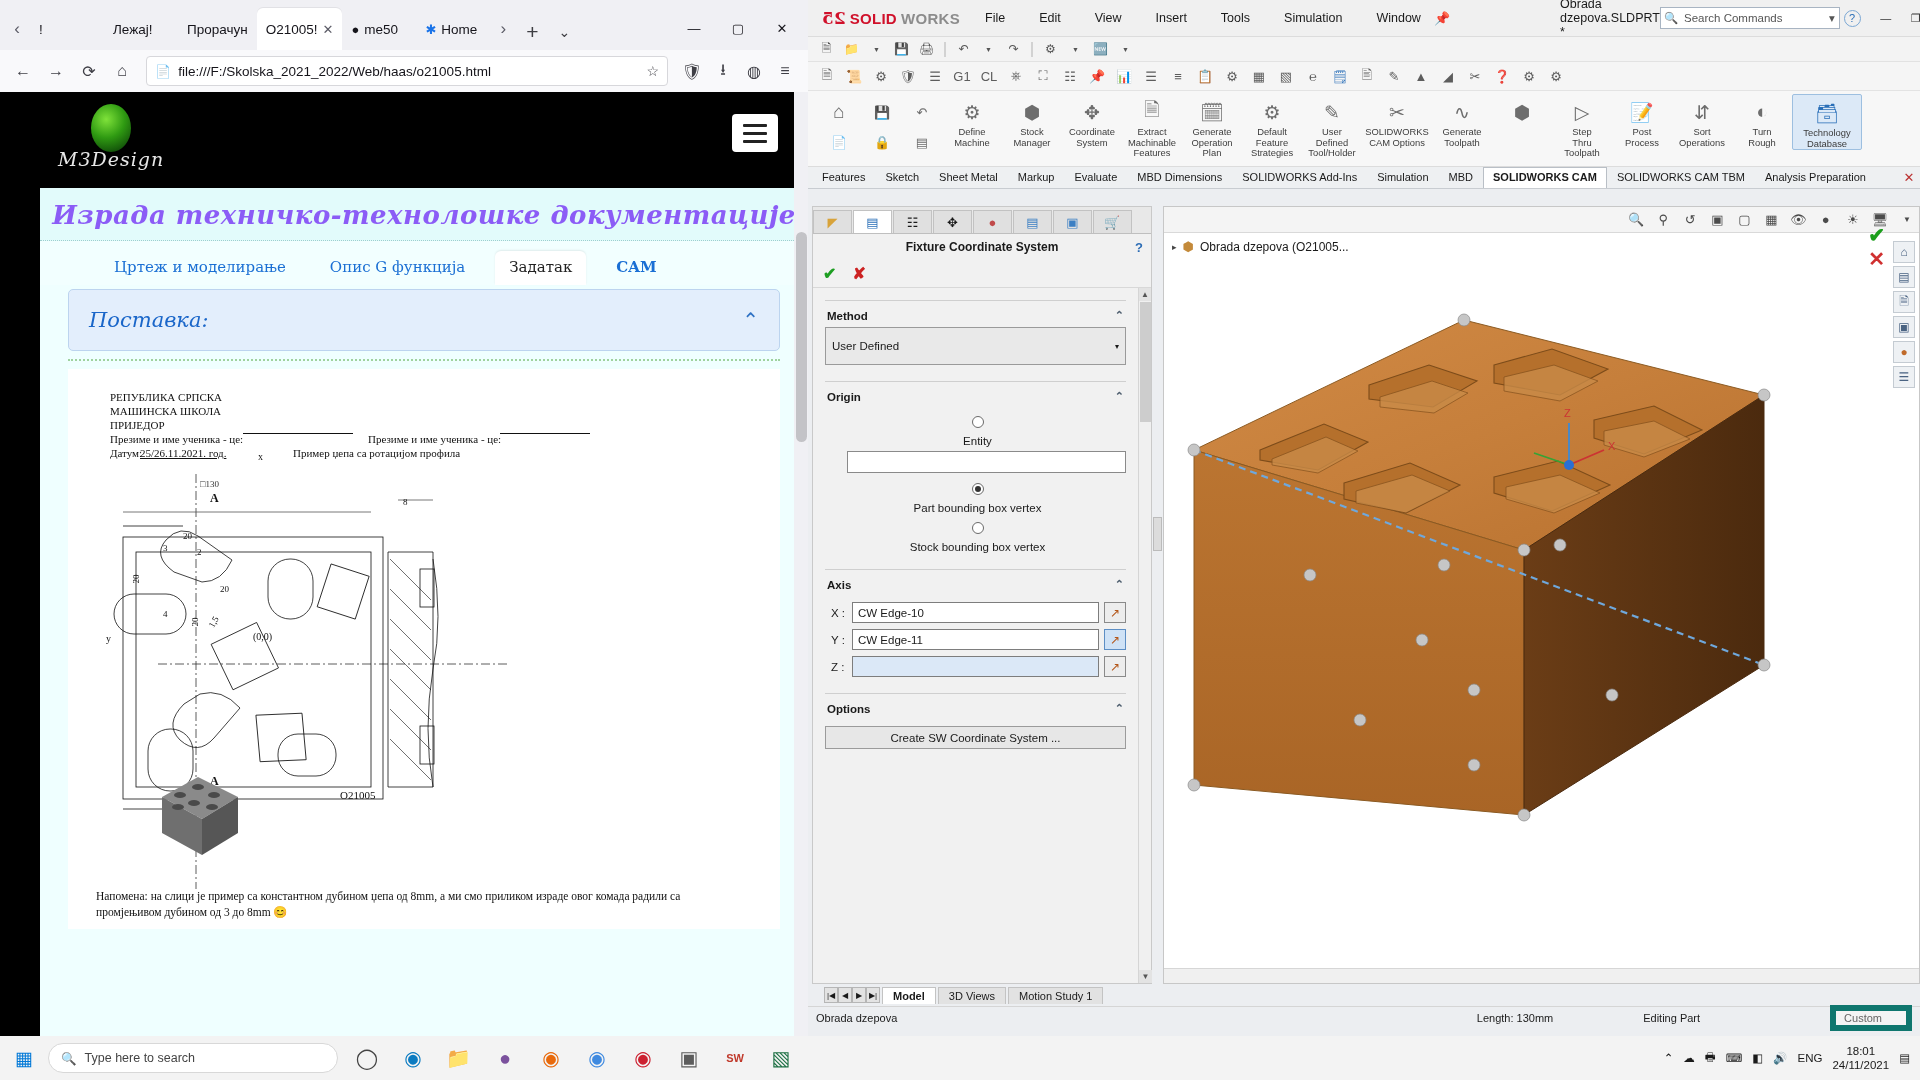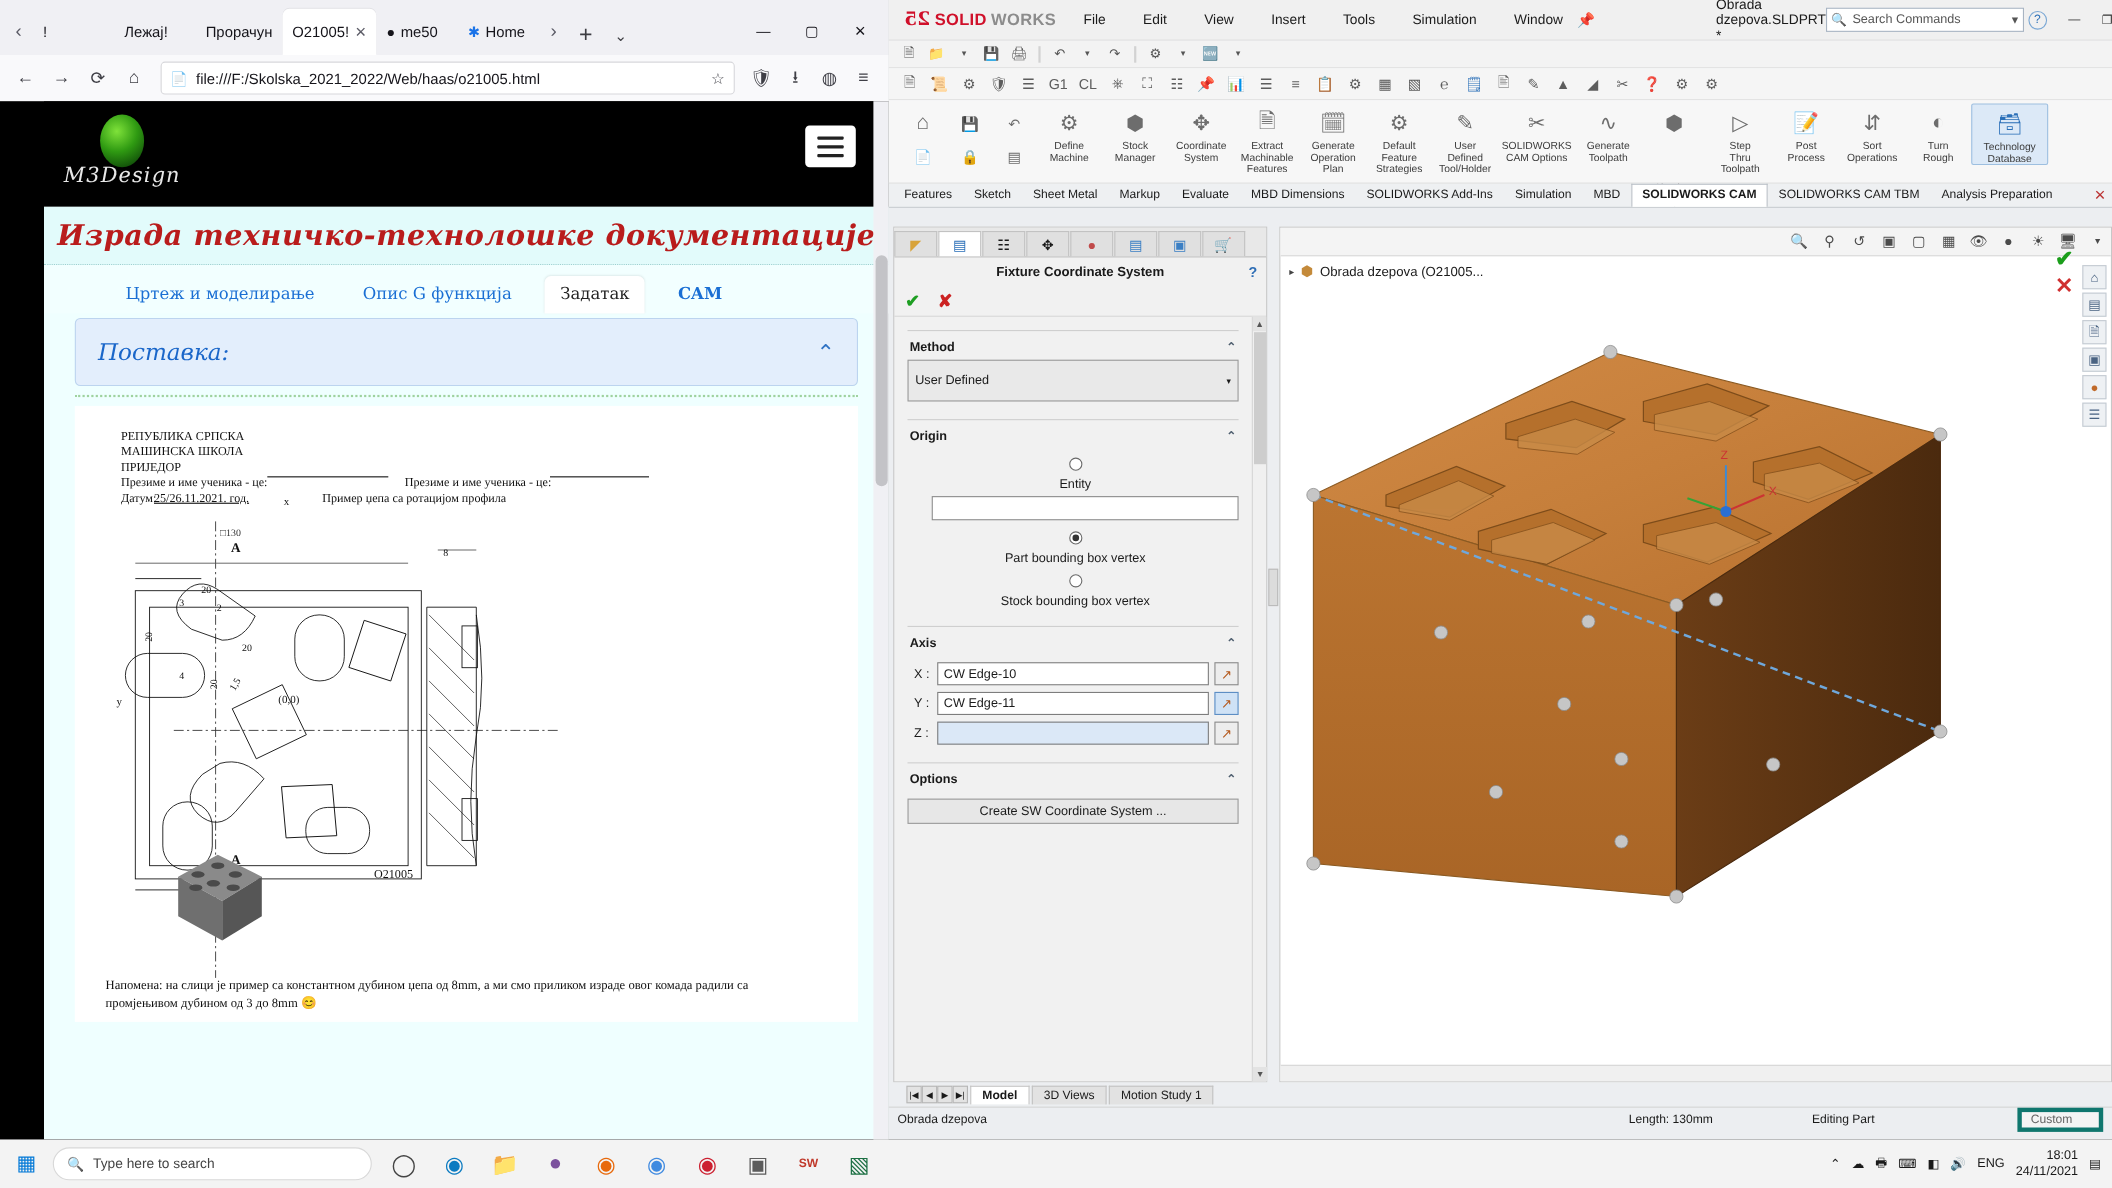"Израда техничко-технолошке документације" .title-band .t { color: #b91c1c -> #8b5cf6 }
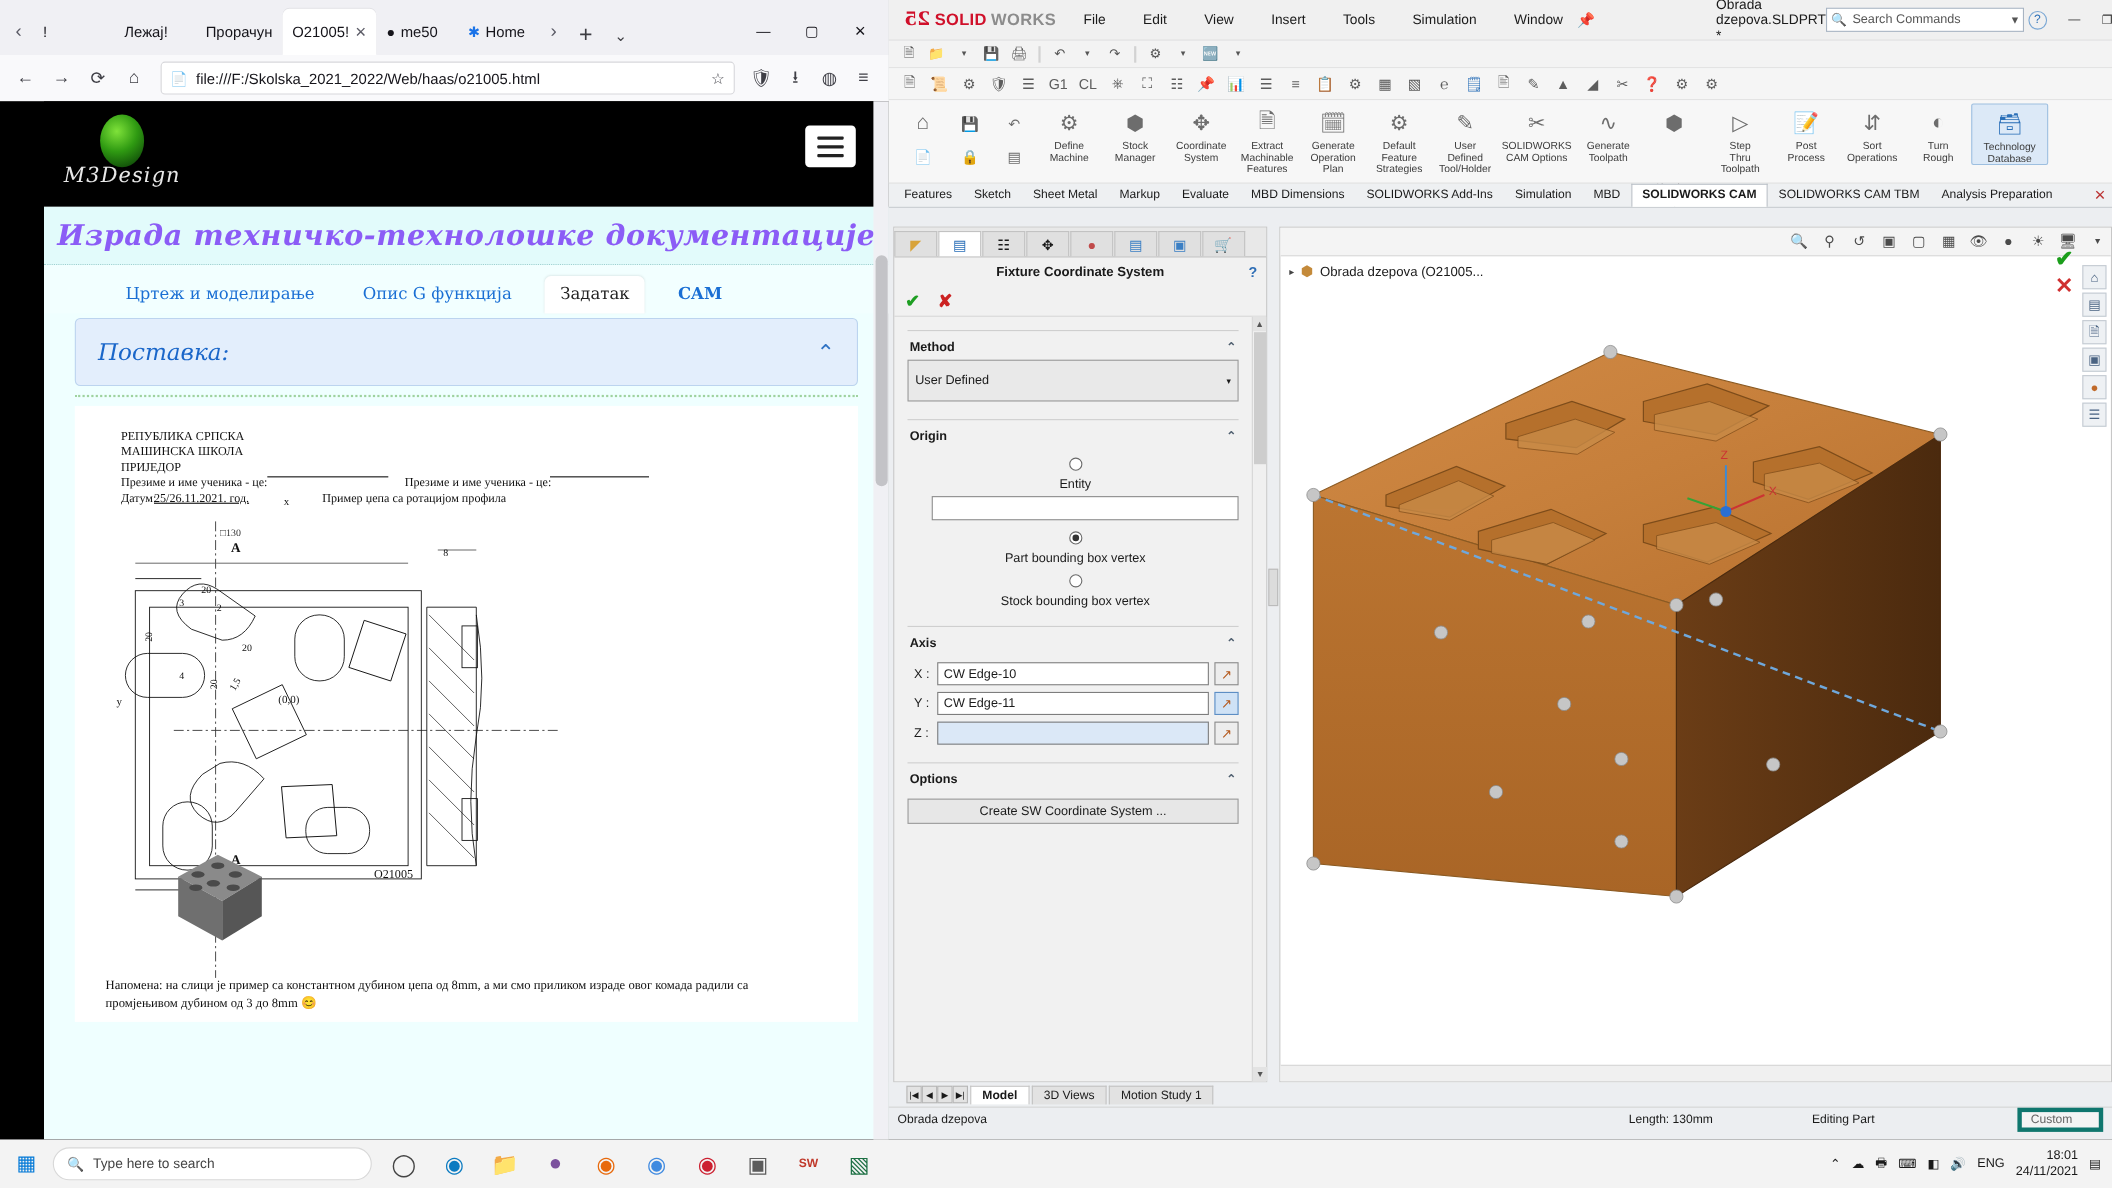"Custom" .sw-status .s4 { border: 4px solid #0f766e -> 6px solid #0f766e }
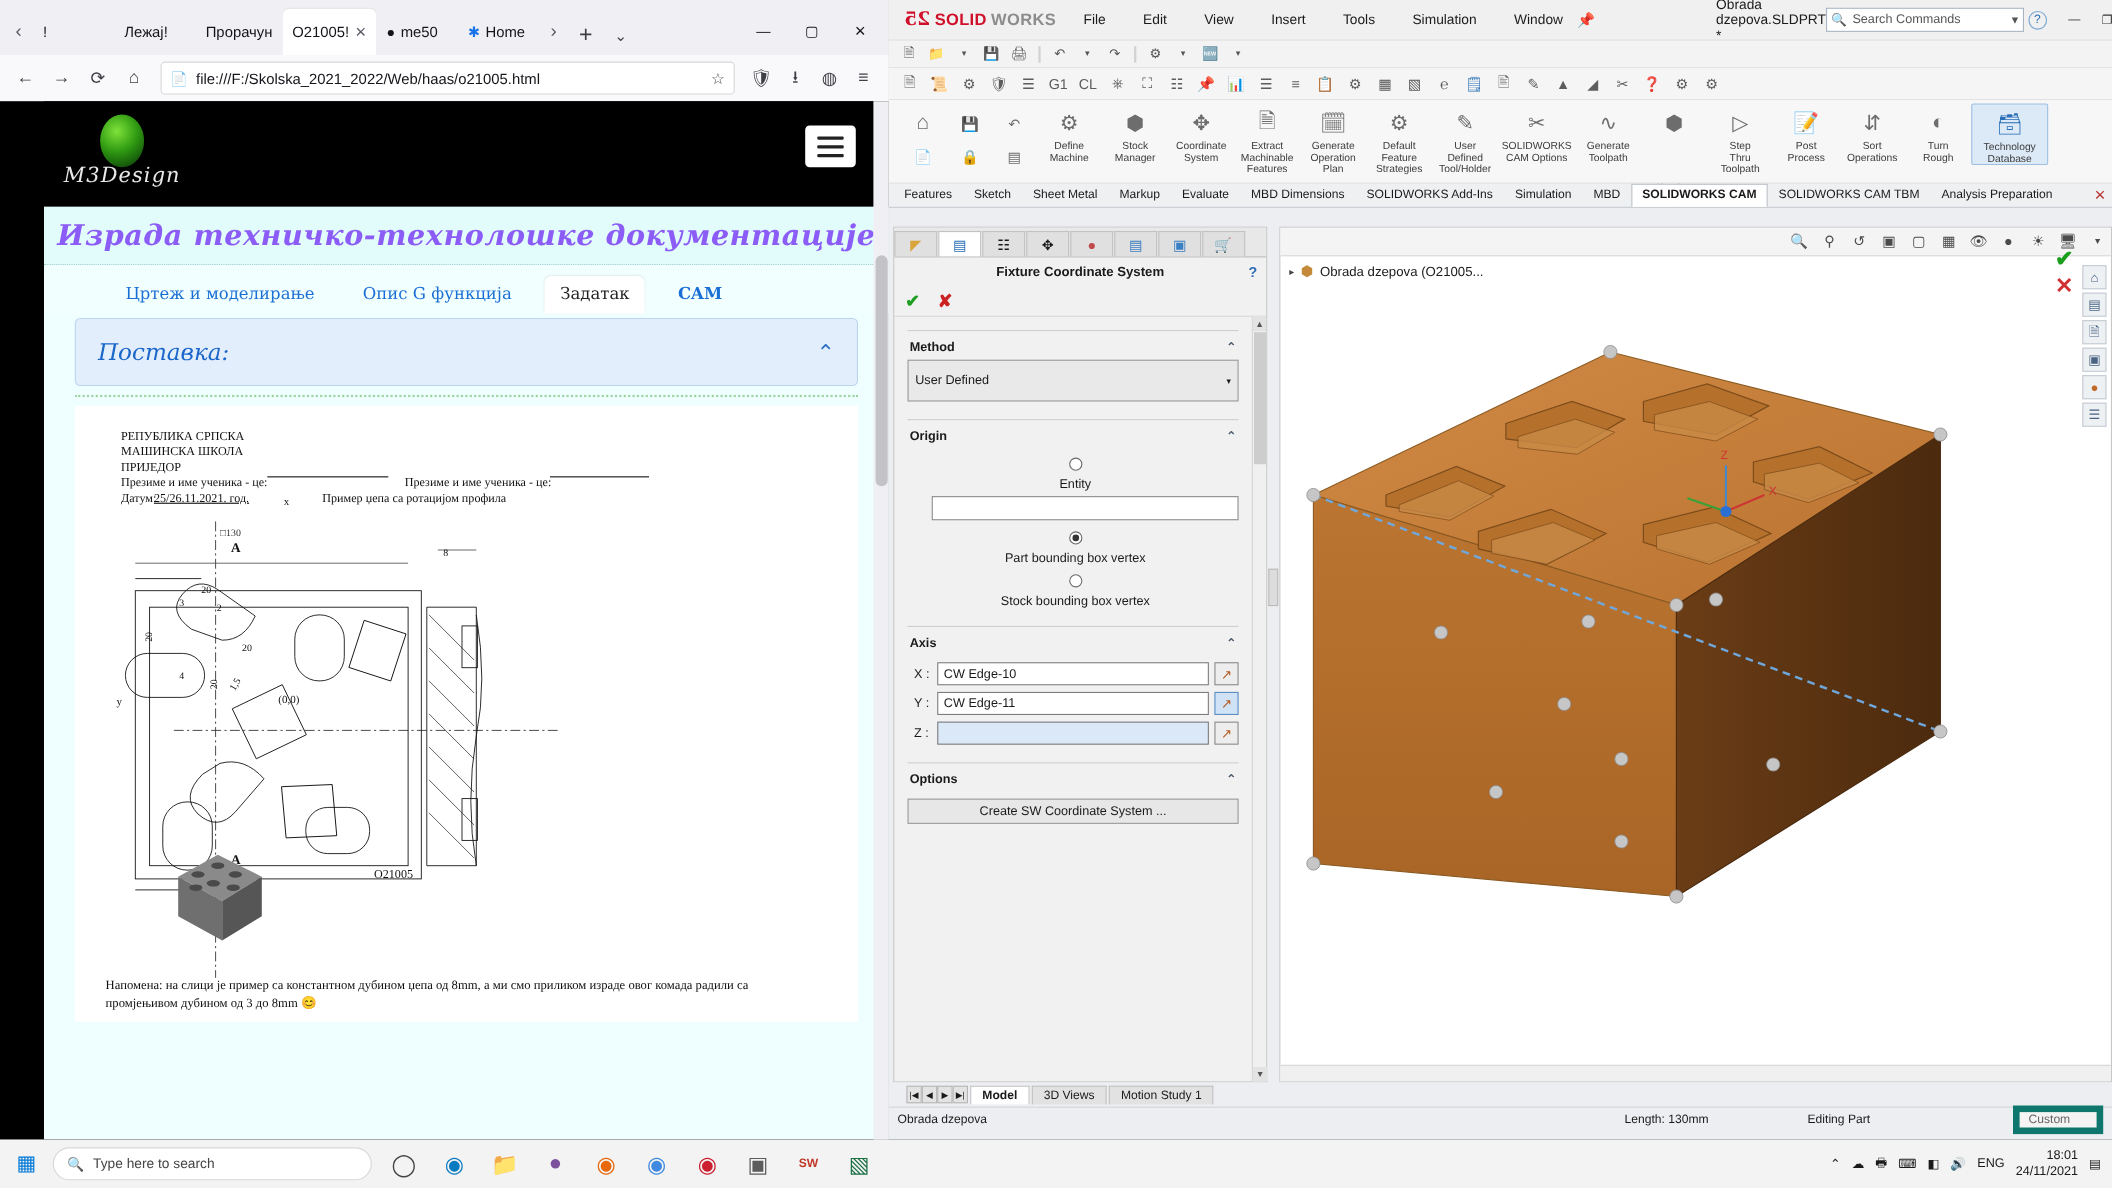"18:01" .tb-clock { text-align: right -> center }
